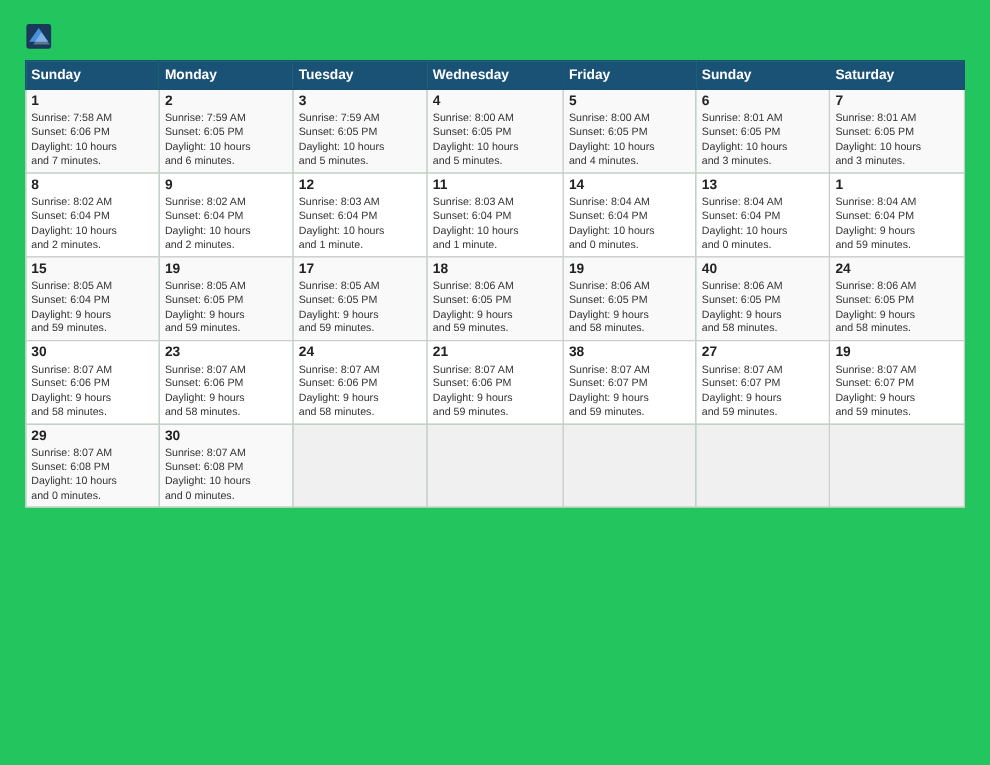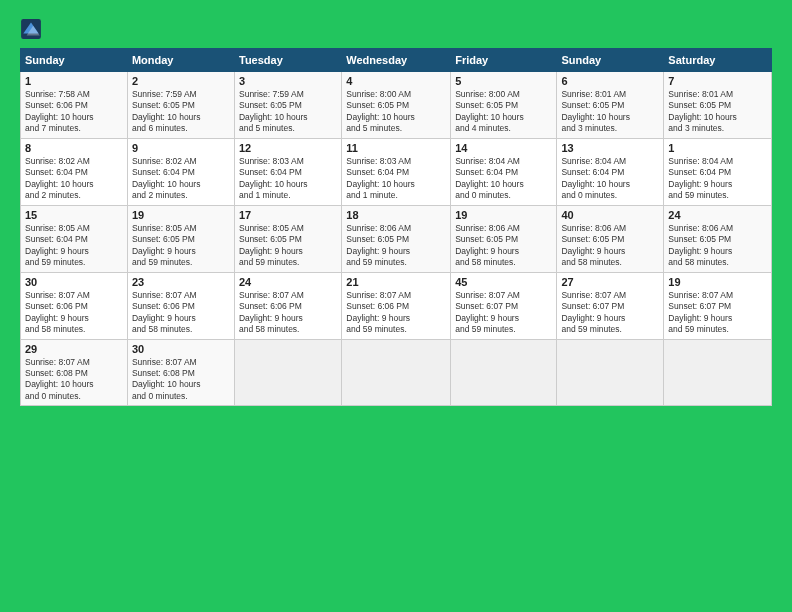"45" span.day-num { text: 45 -> 38 }
